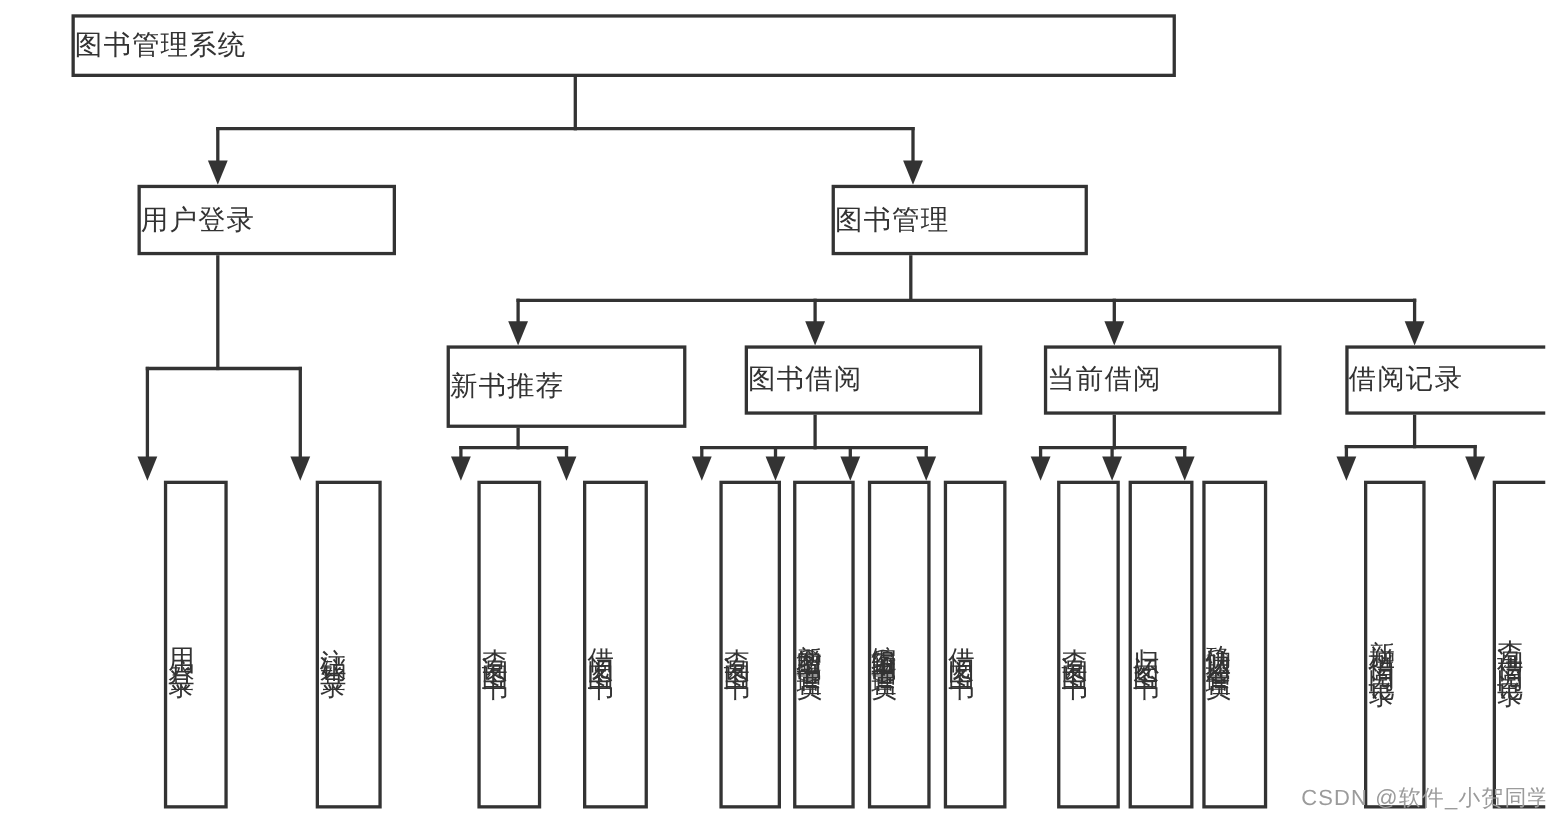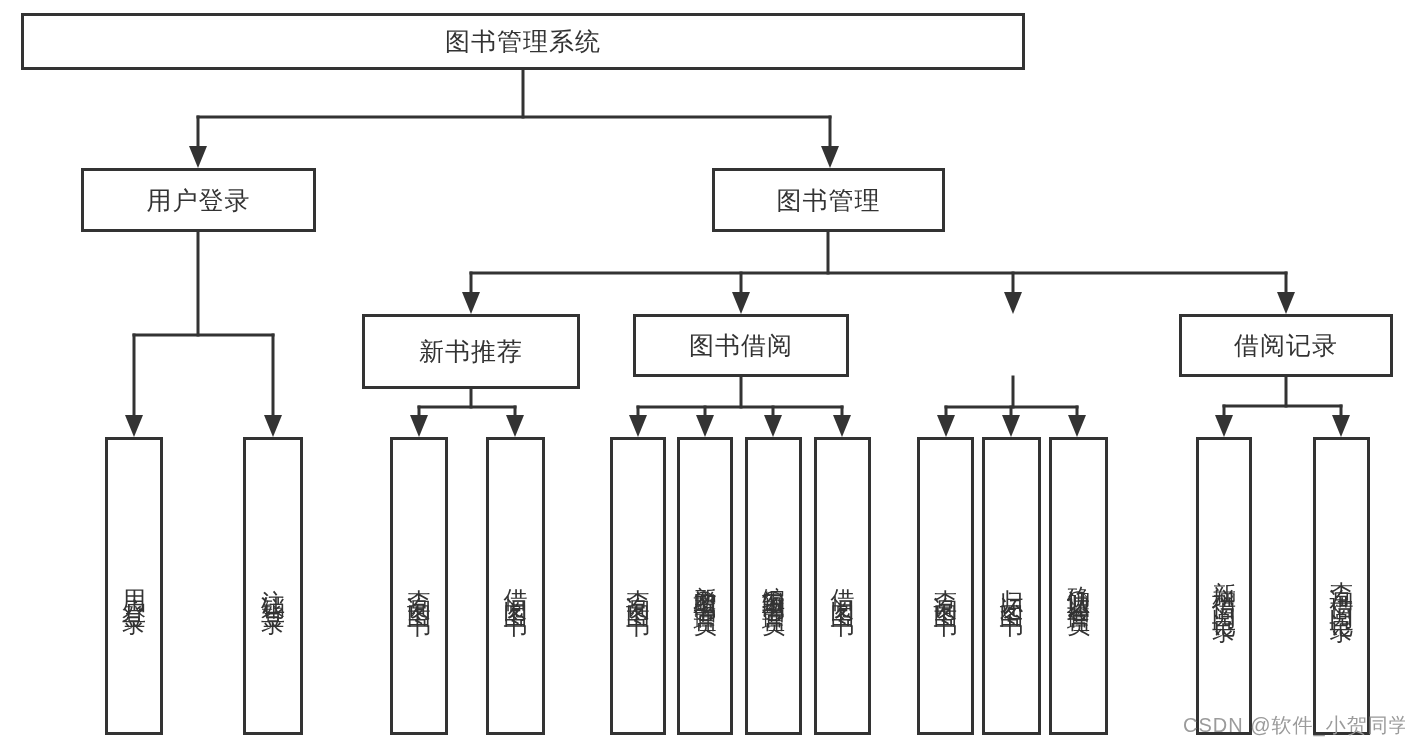"图书管理系统" .box { justify-content: center -> flex-start; margin-left: none -> 44px }
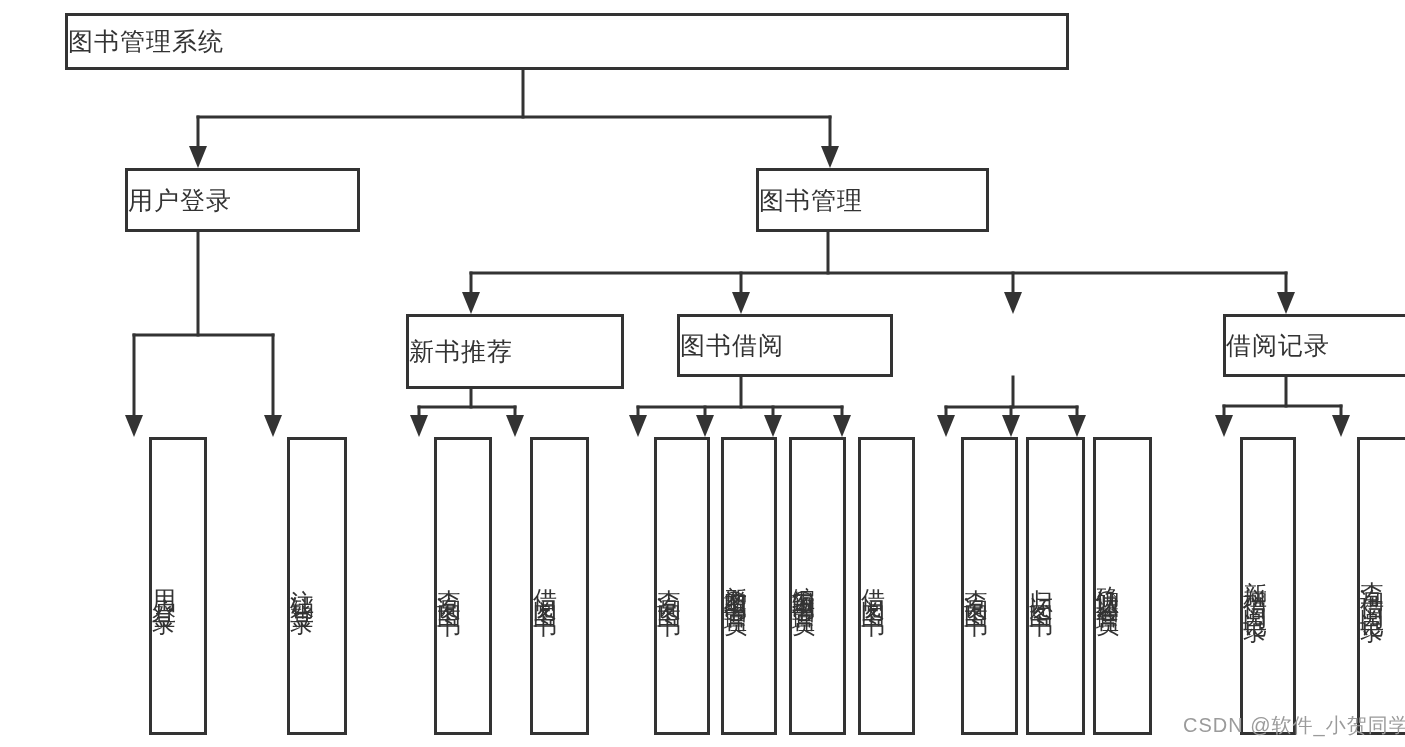"当前借阅" div.box { html: none -> <div> <span>当前借阅</span> </div> }
